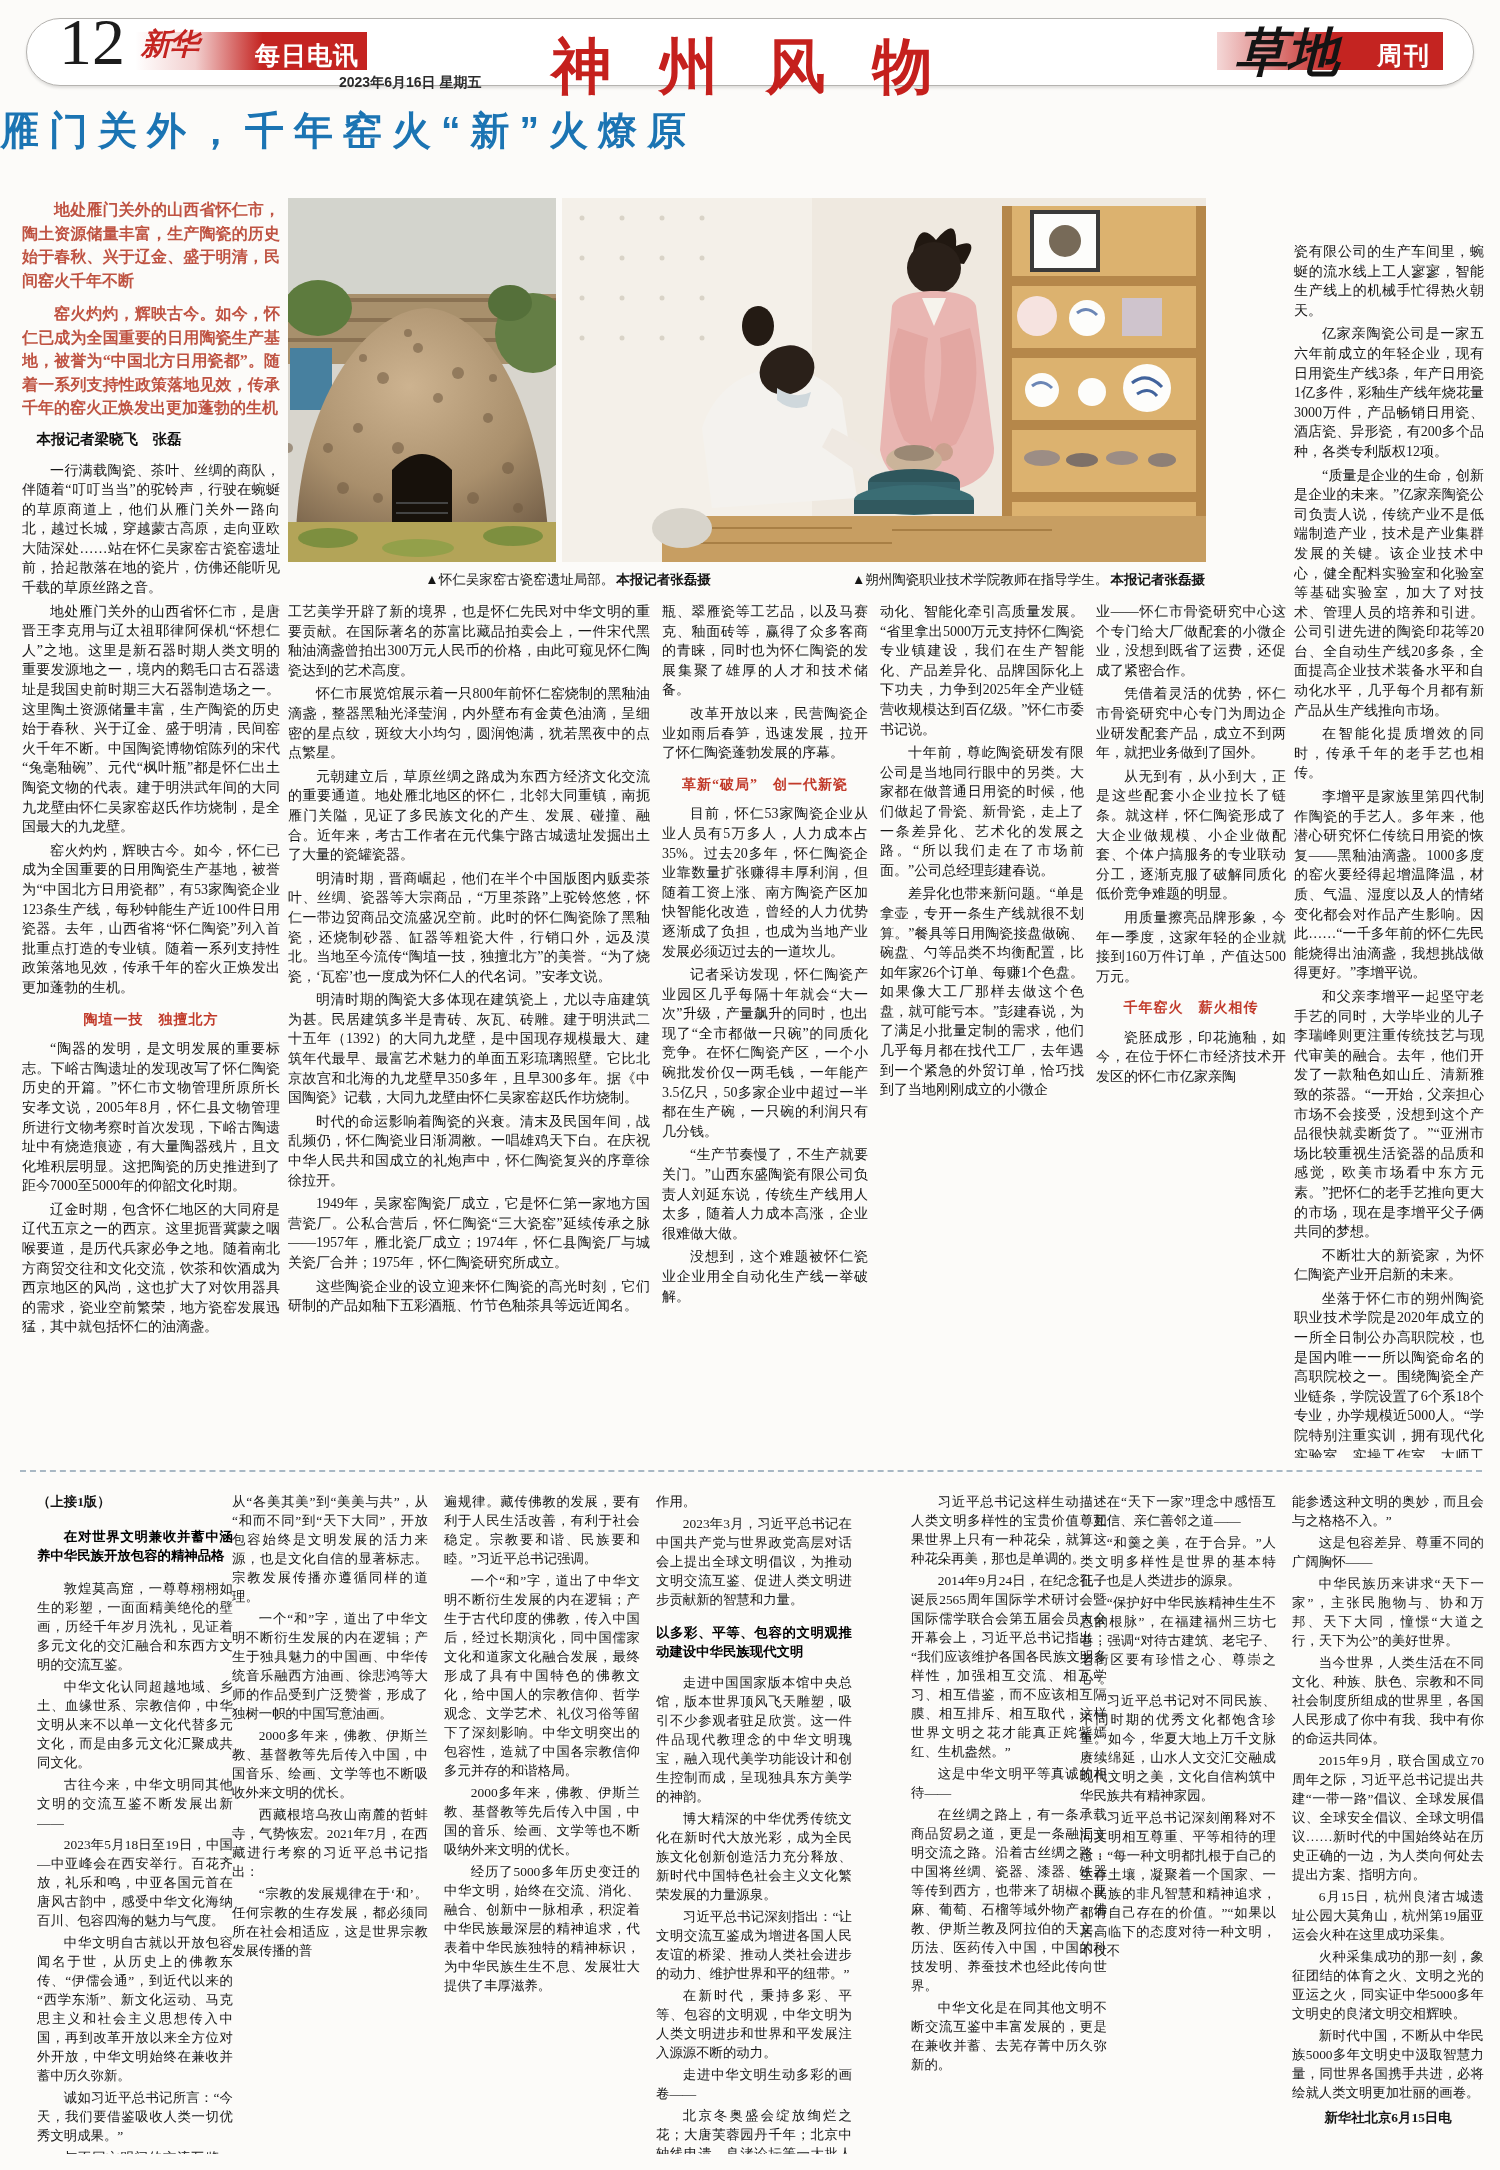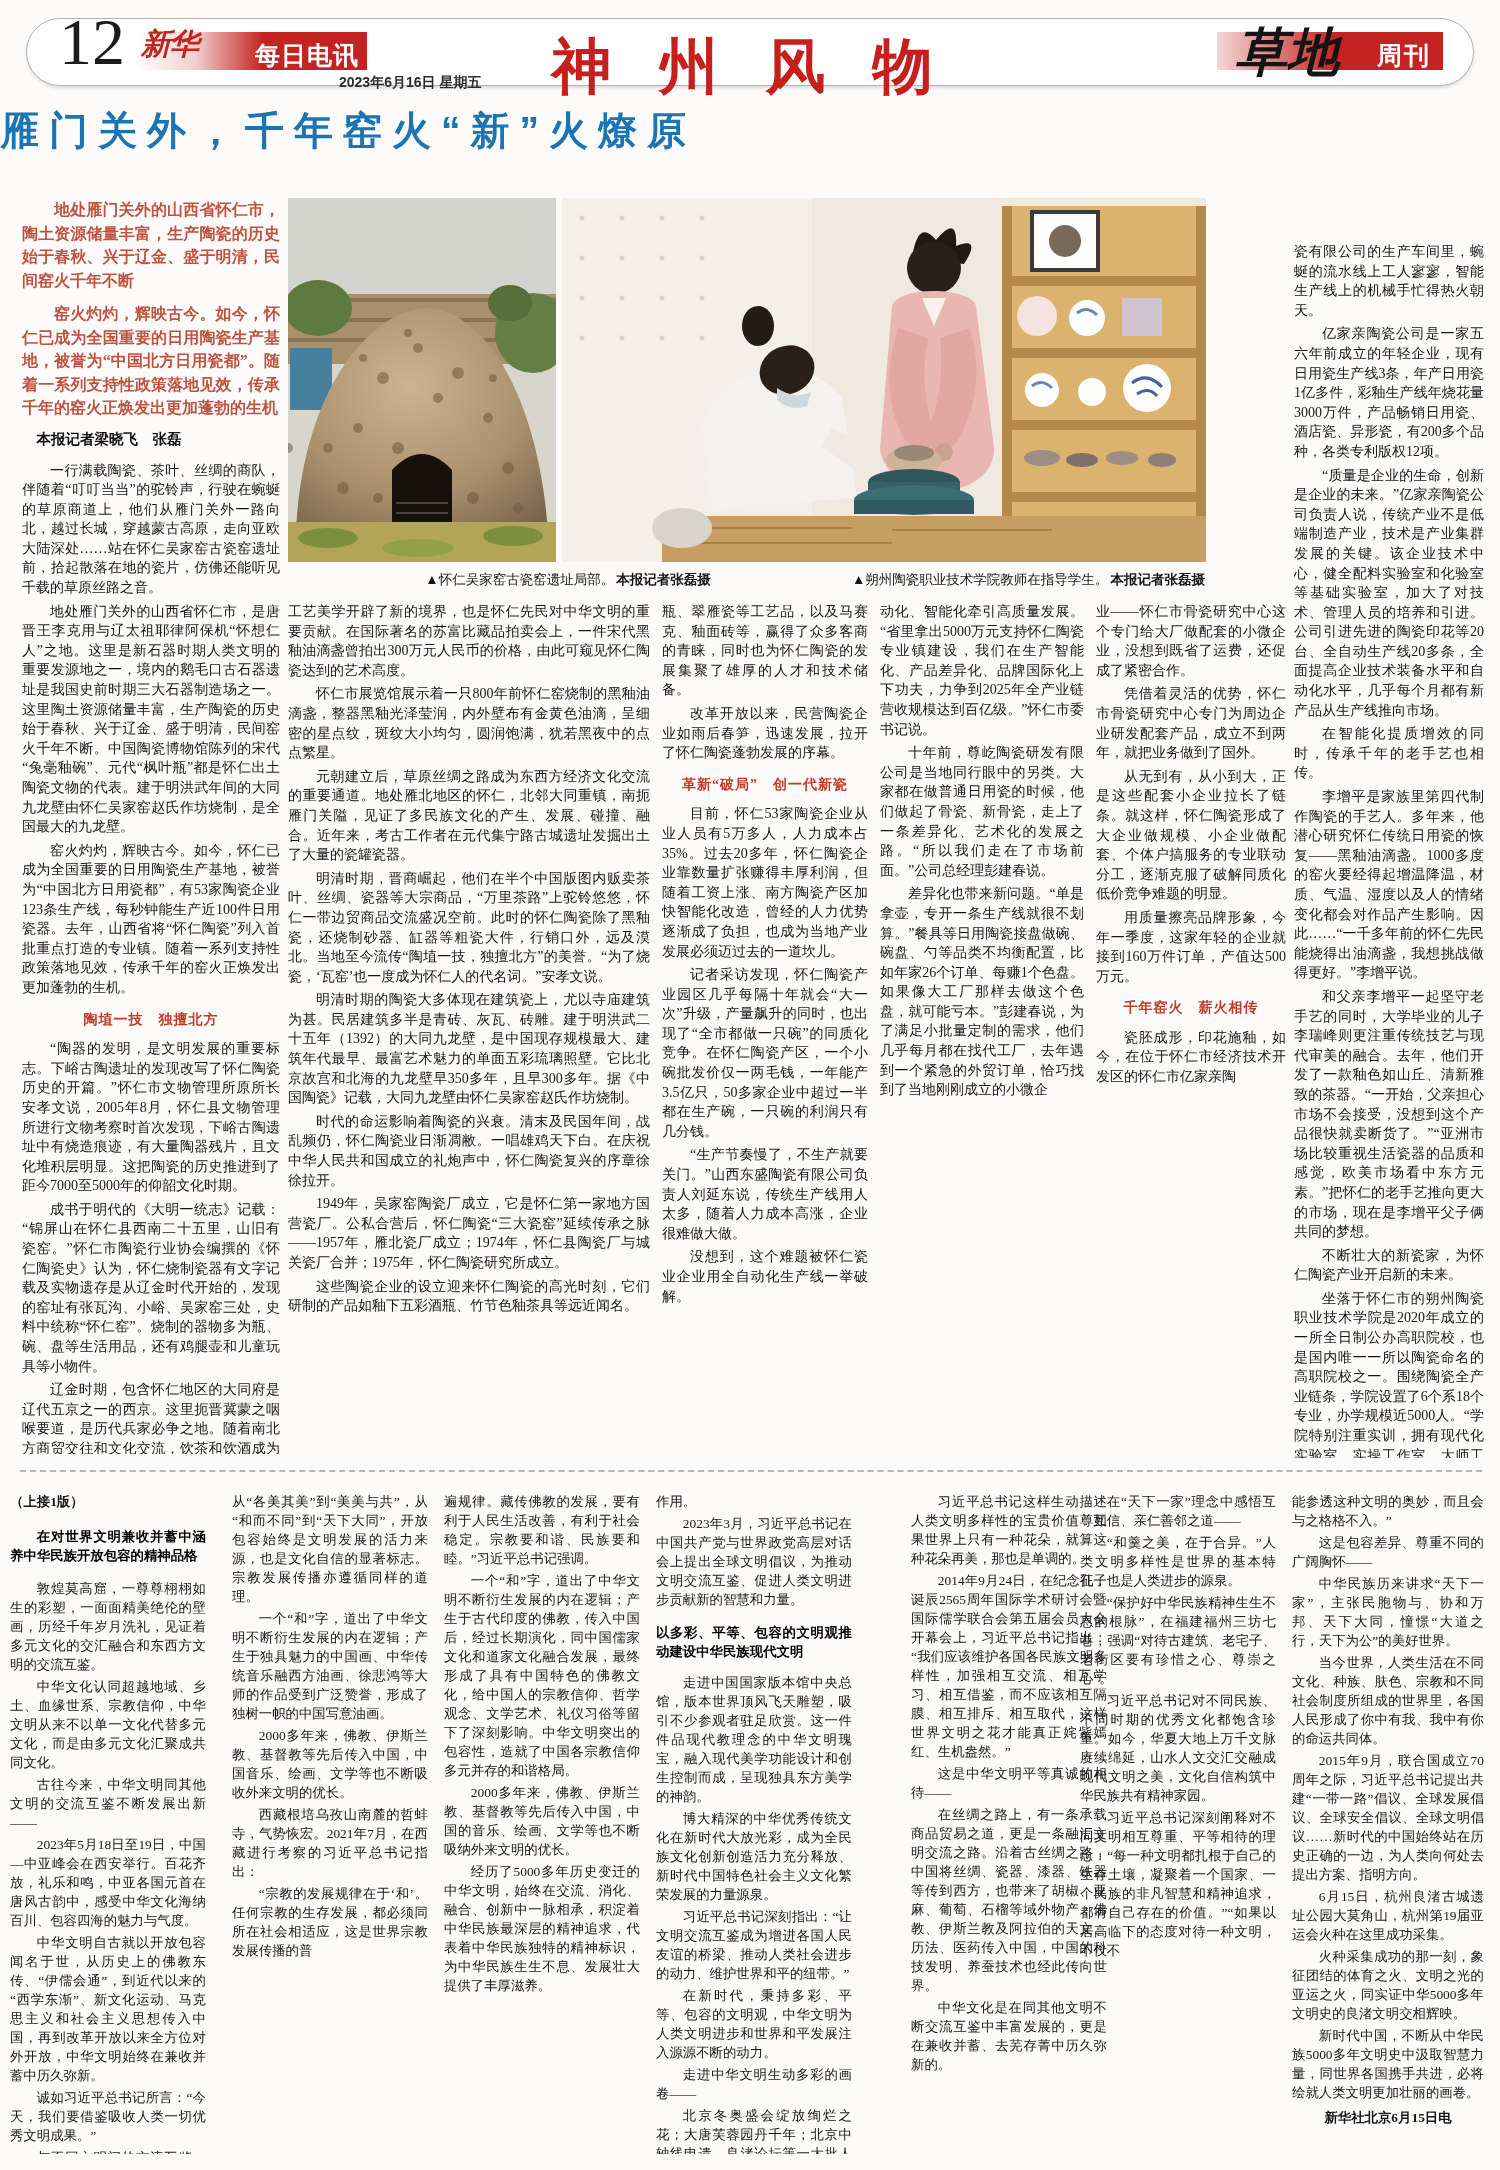"成书于明代的《大明一统志》记载：“锦屏山在怀仁县西南二十五里，山旧有瓷窑。”怀仁" p { html: <p>成书于明代的《大明一统志》记载：“锦屏山在怀仁县西南二十五里，山旧有瓷窑。”怀仁市陶瓷行业协会编撰的《怀仁陶瓷史》认为，怀仁烧制瓷器有文字记载及实物遗存是从辽金时代开始的，发现的窑址有张瓦沟、小峪、吴家窑三处，史料中统称“怀仁窑”。烧制的器物多为瓶、碗、盘等生活用品，还有鸡腿壶和儿童玩具等小物件。</p> -> none }
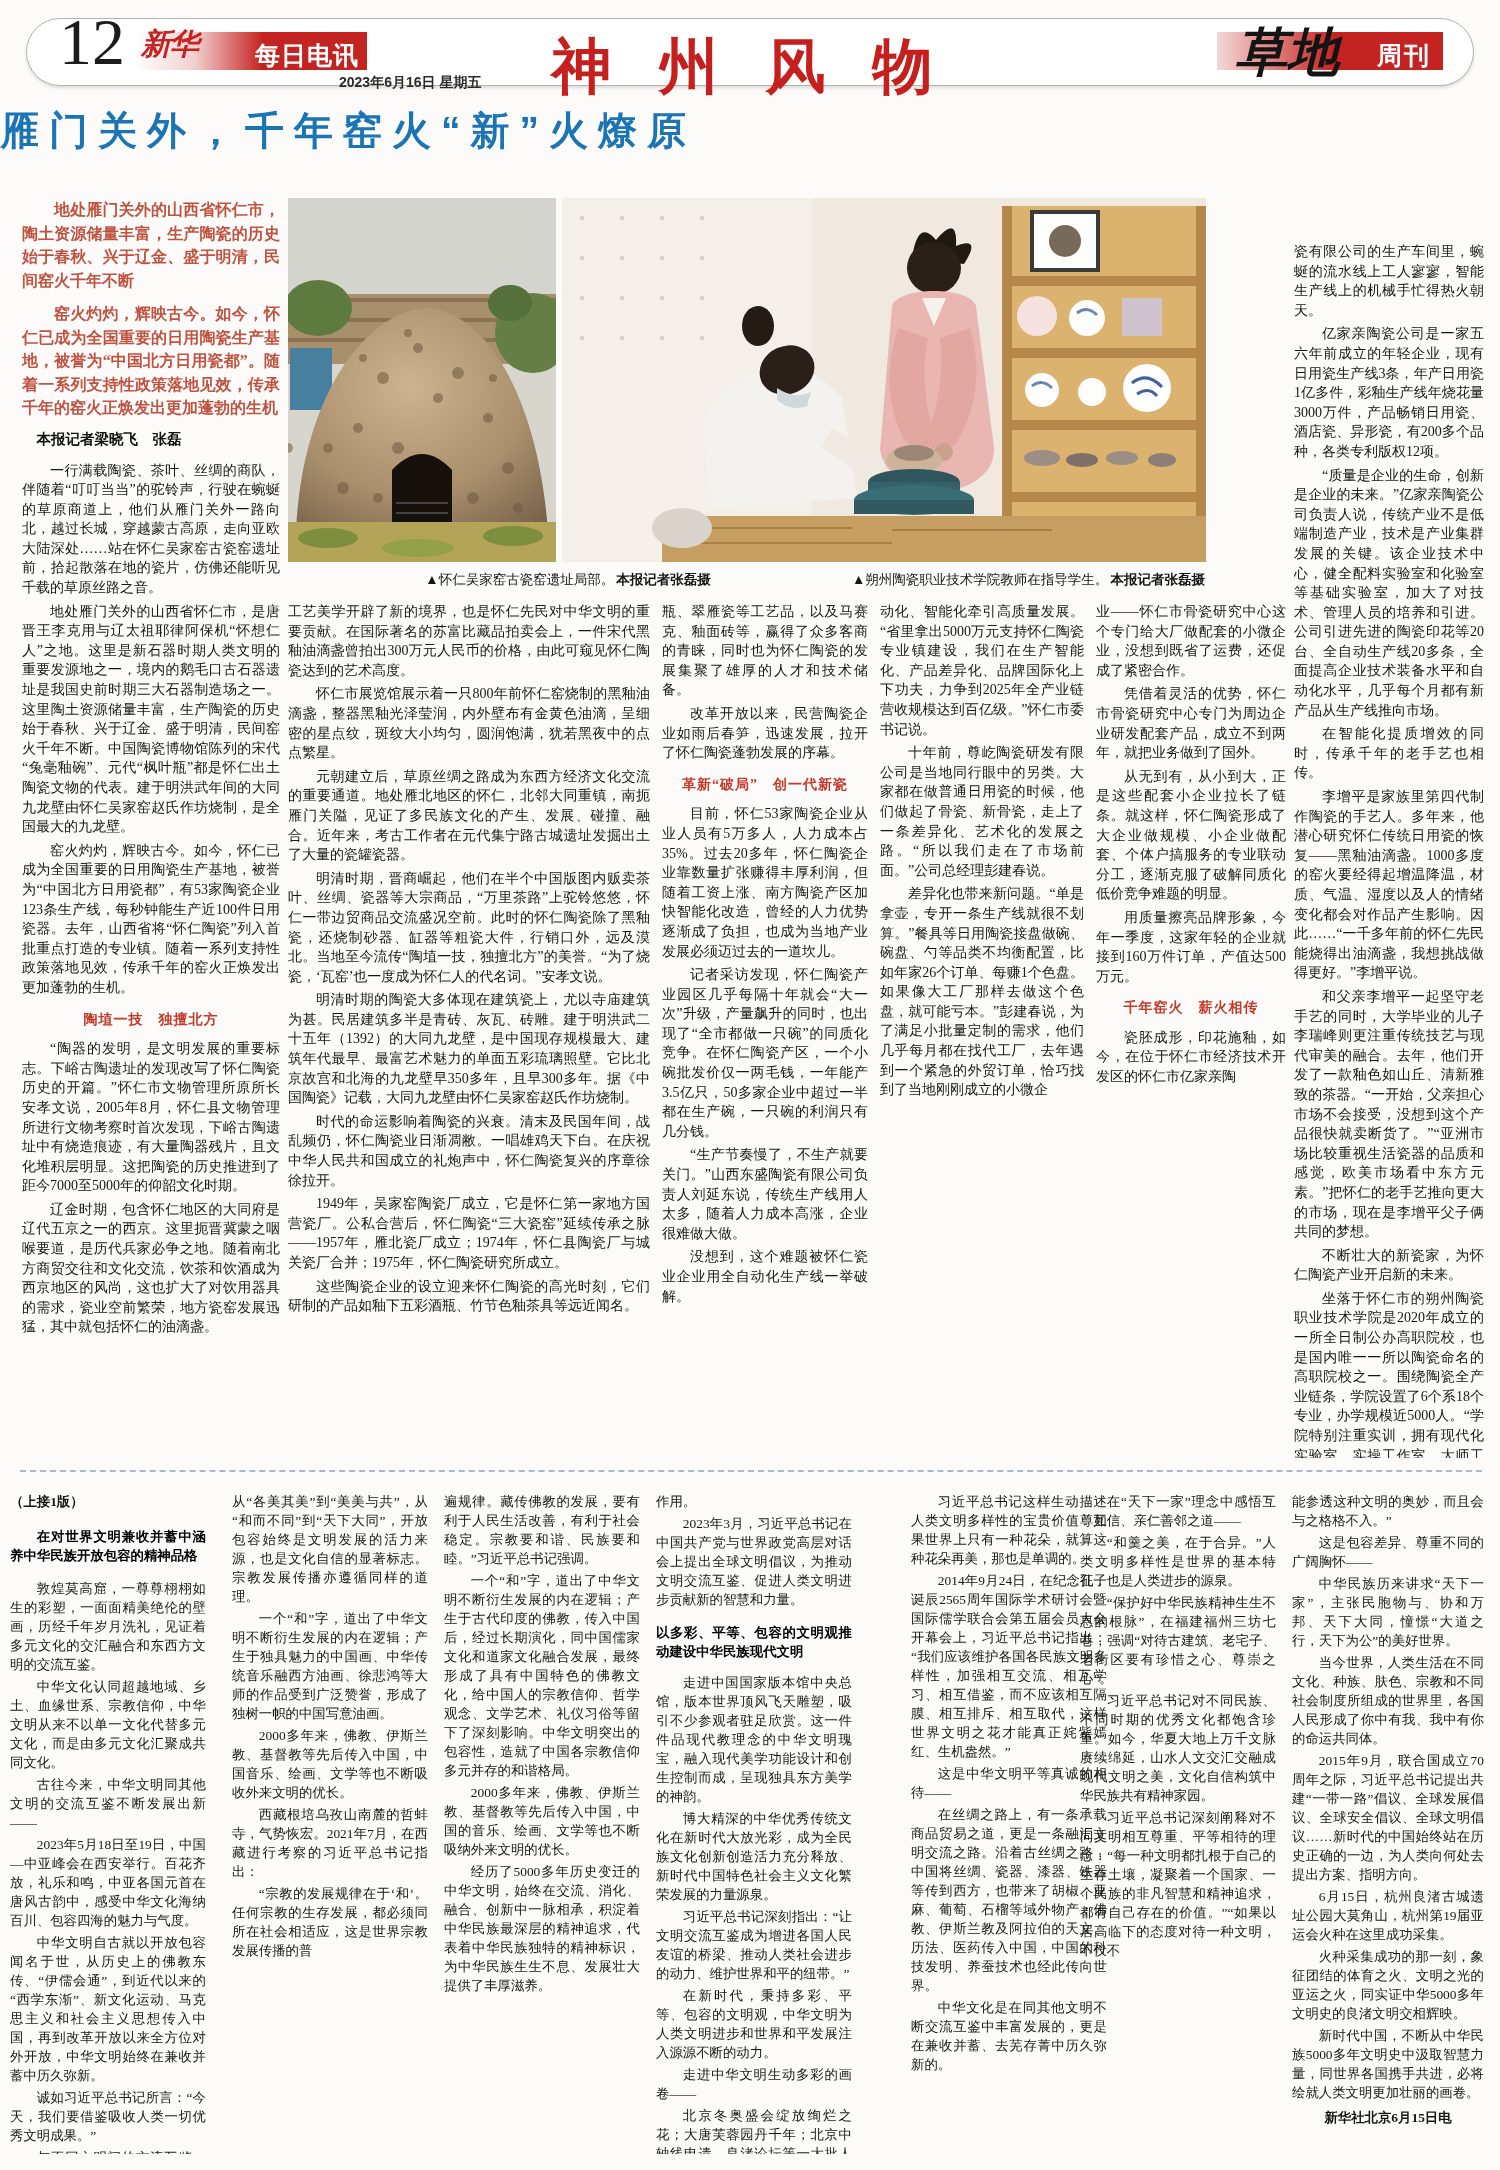"（上接1版）" div.col { left: 10px -> 37px }
